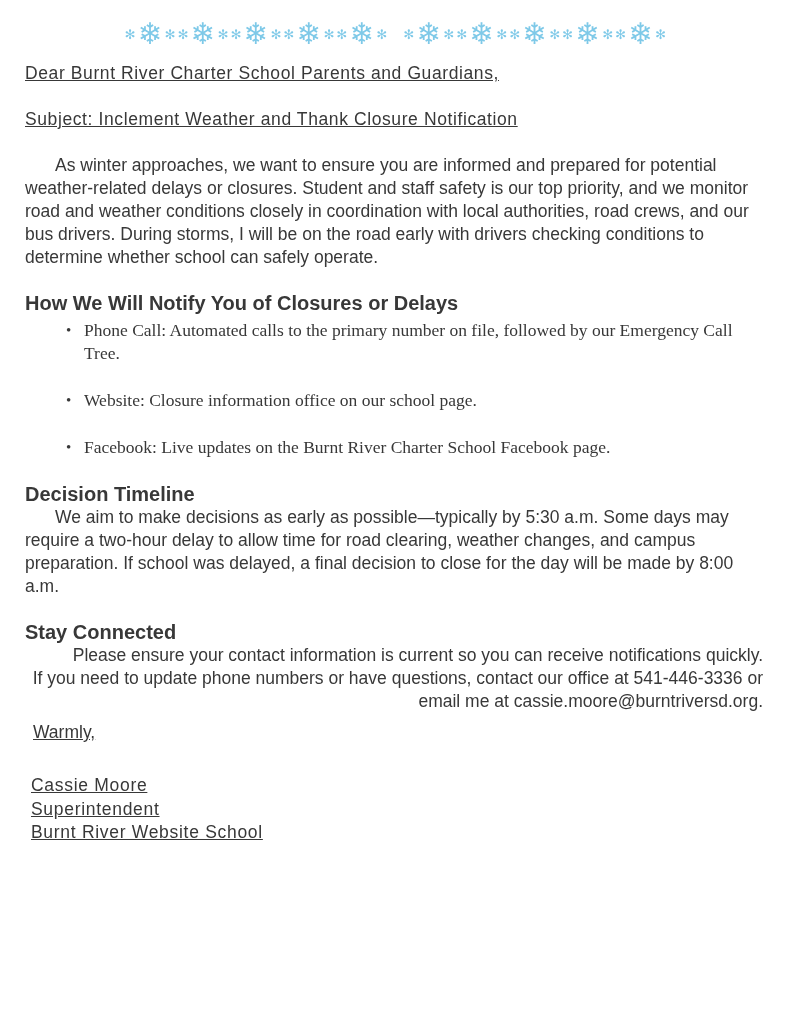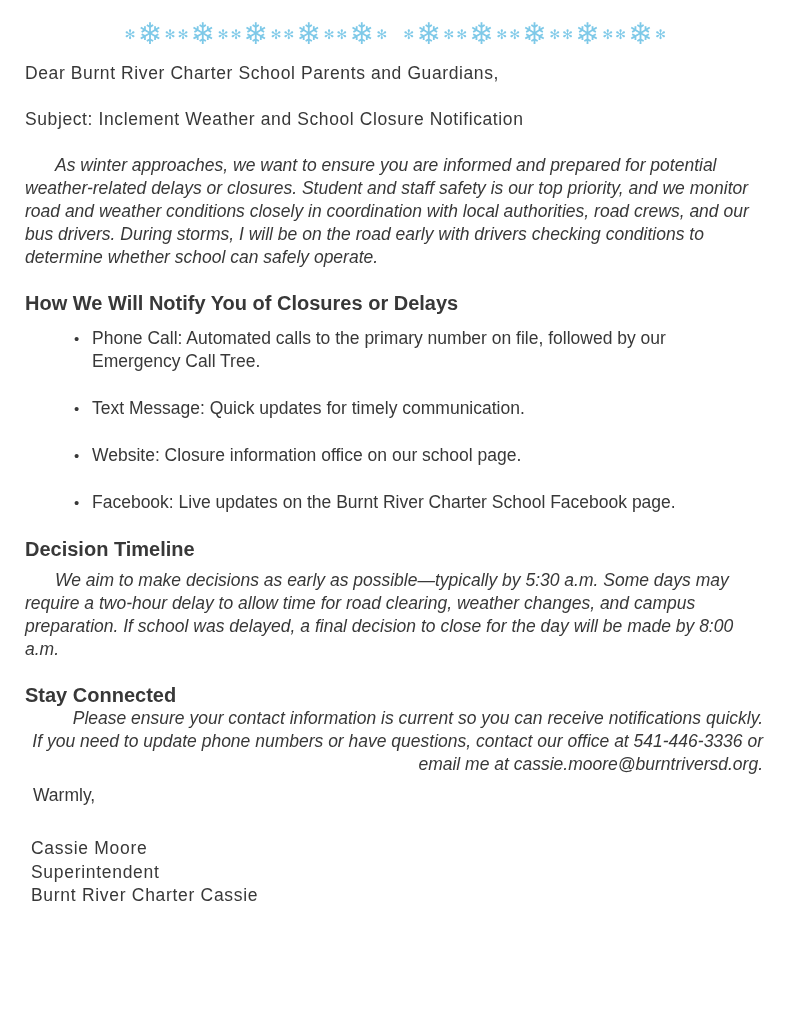"Dear Burnt River Charter School" .line { text-decoration: none -> underline }
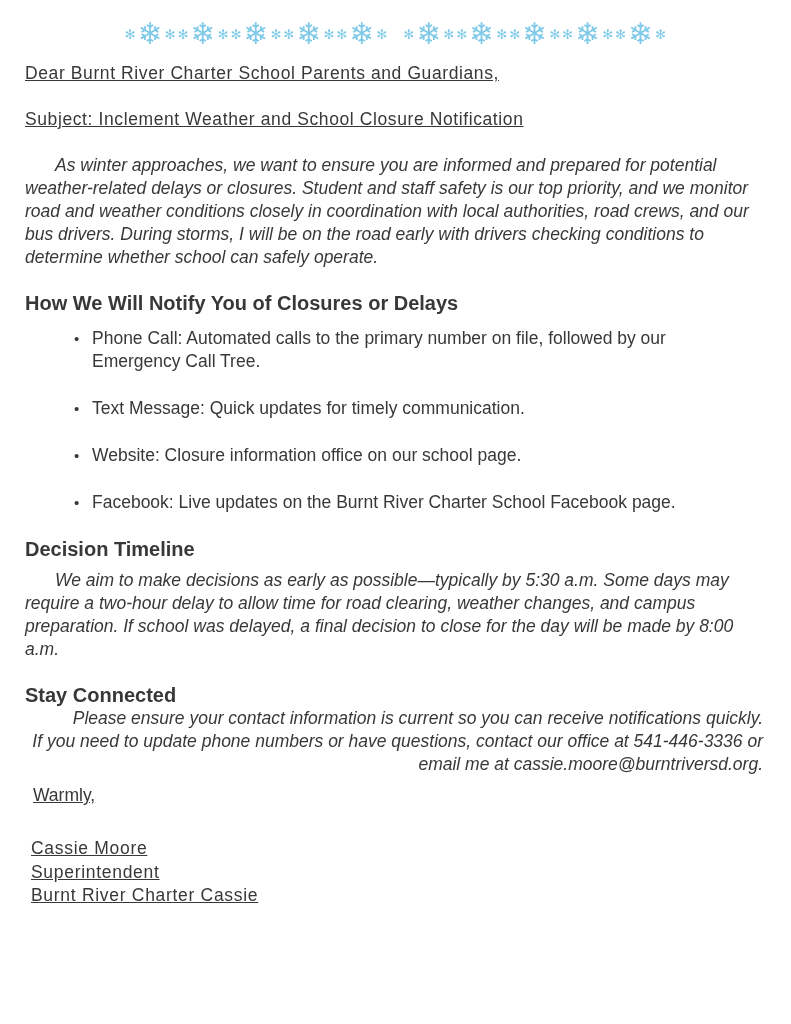"Subject: Inclement Weather and School" p.line { text: School -> Thank }
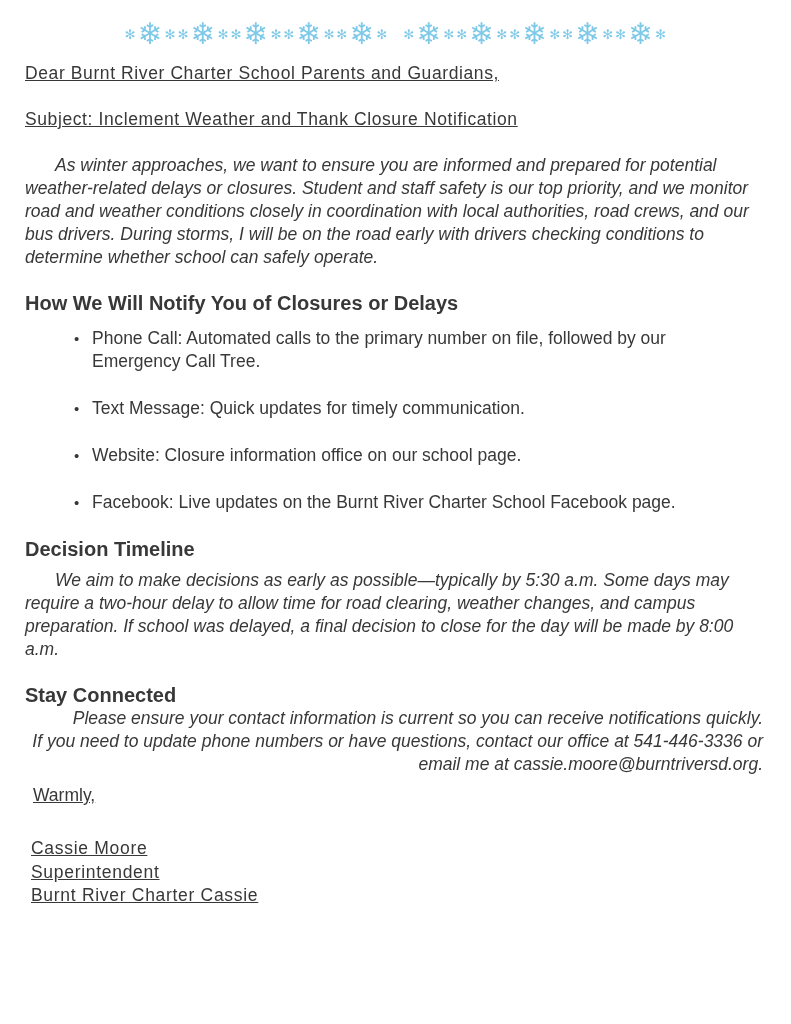"As winter approaches, we want" p.para { font-style: italic -> none }
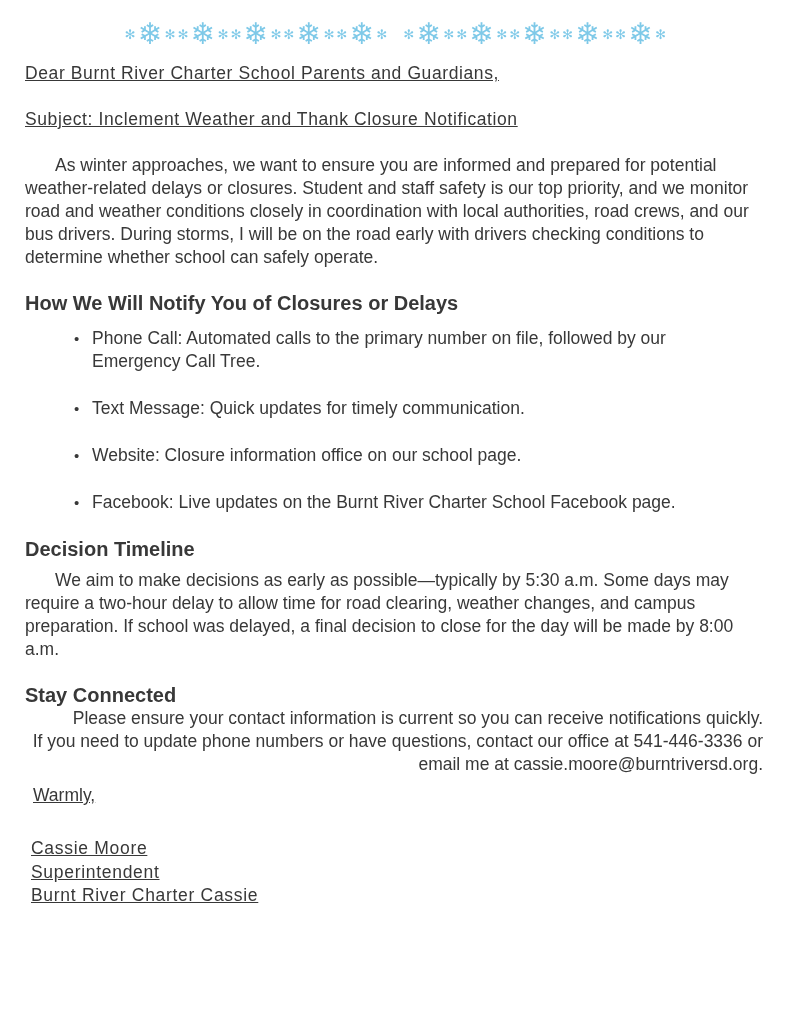"Phone Call: Automated calls to" ul.notify-list { font-family: none -> Liberation Serif, serif; margin: 12px -> 4px }
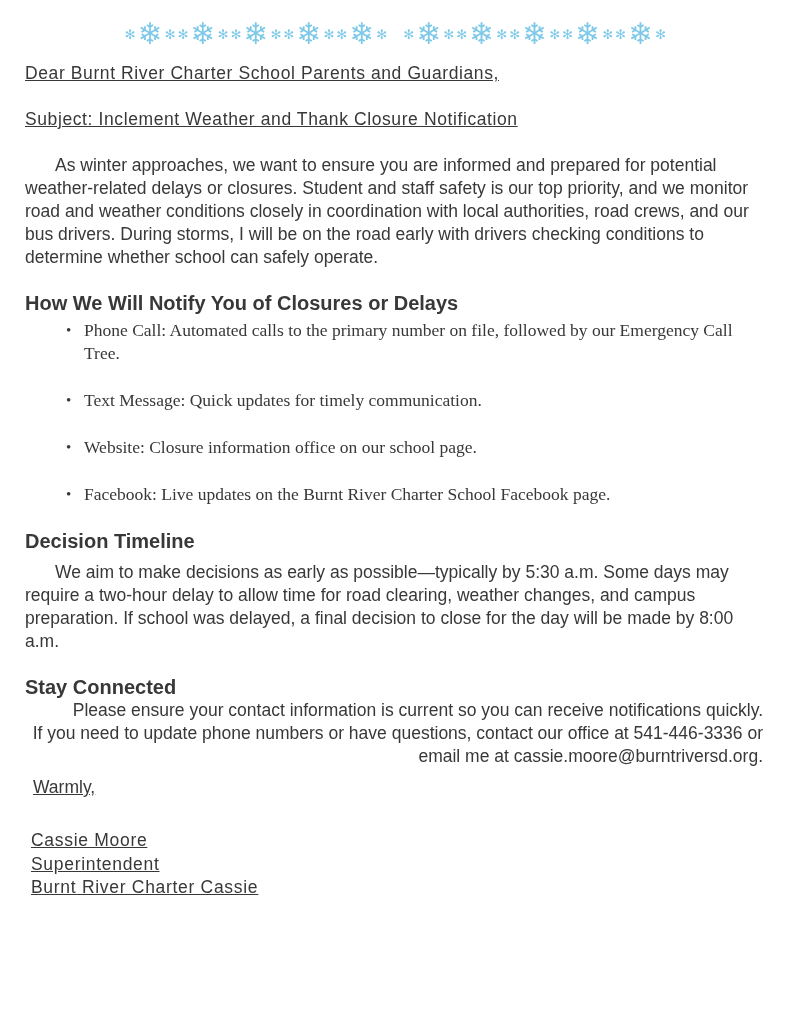"Text Message: Quick updates for" li { html: <li>Text Message: Quick updates for timely communication.</li> -> none }
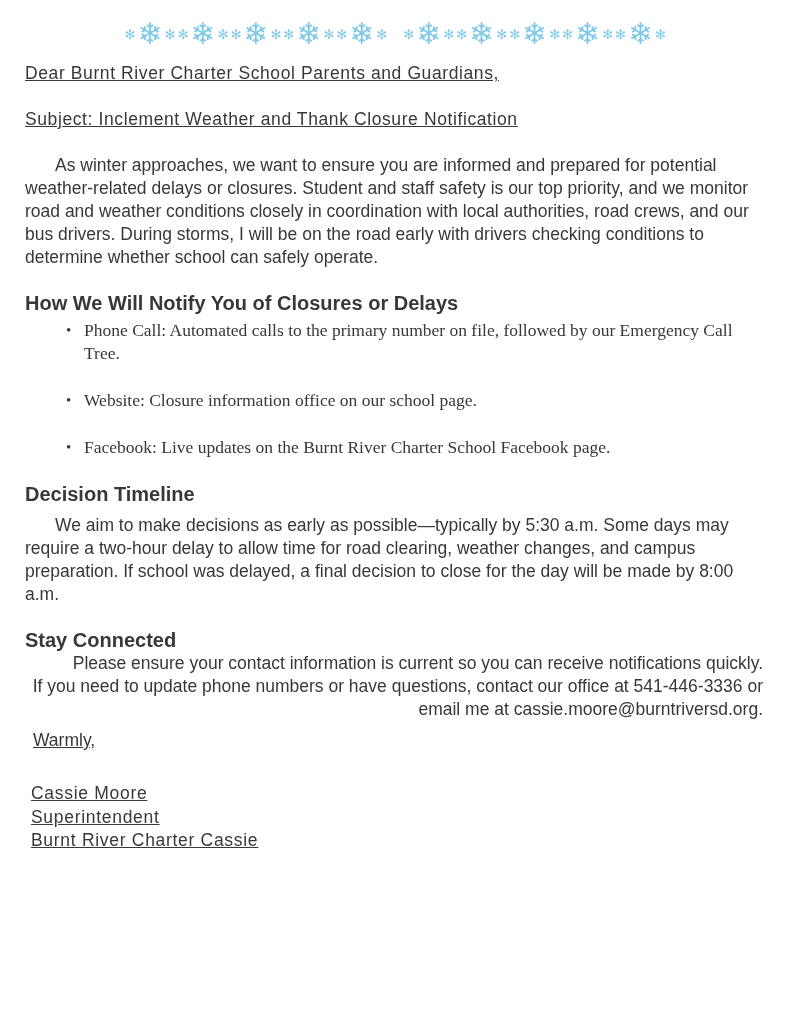"We aim to make decisions" p.para { margin-top: 8px -> 0 }
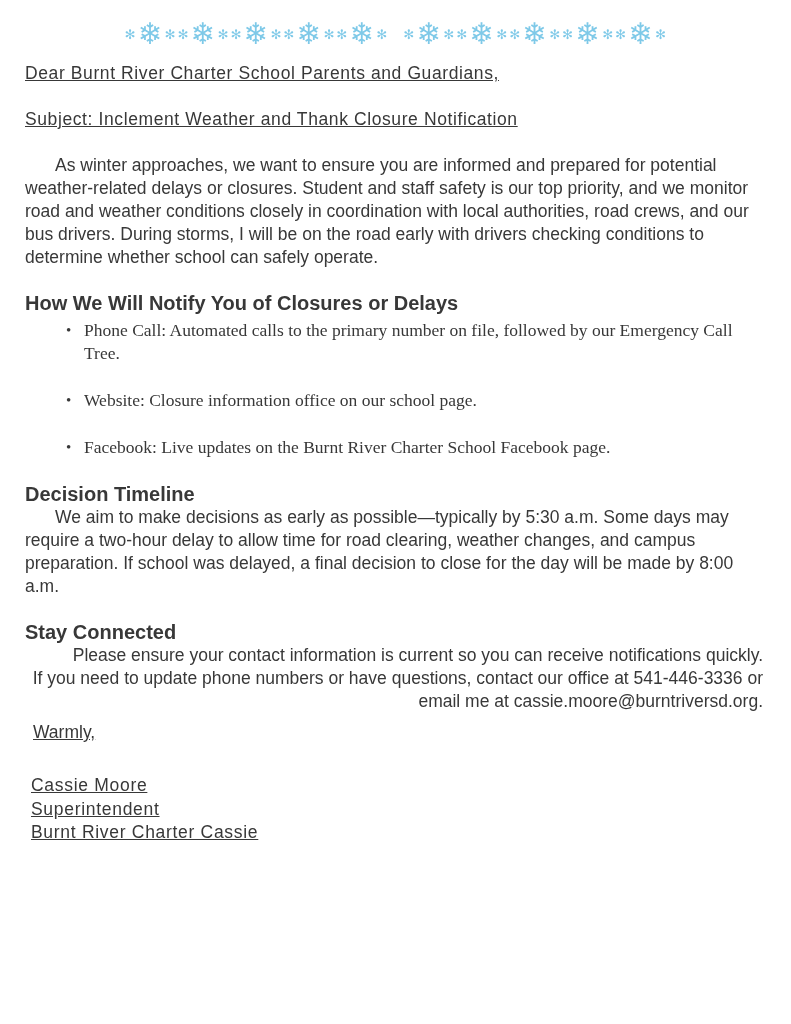"Burnt River Charter Cassie" div.line { text: Charter Cassie -> Website School }
